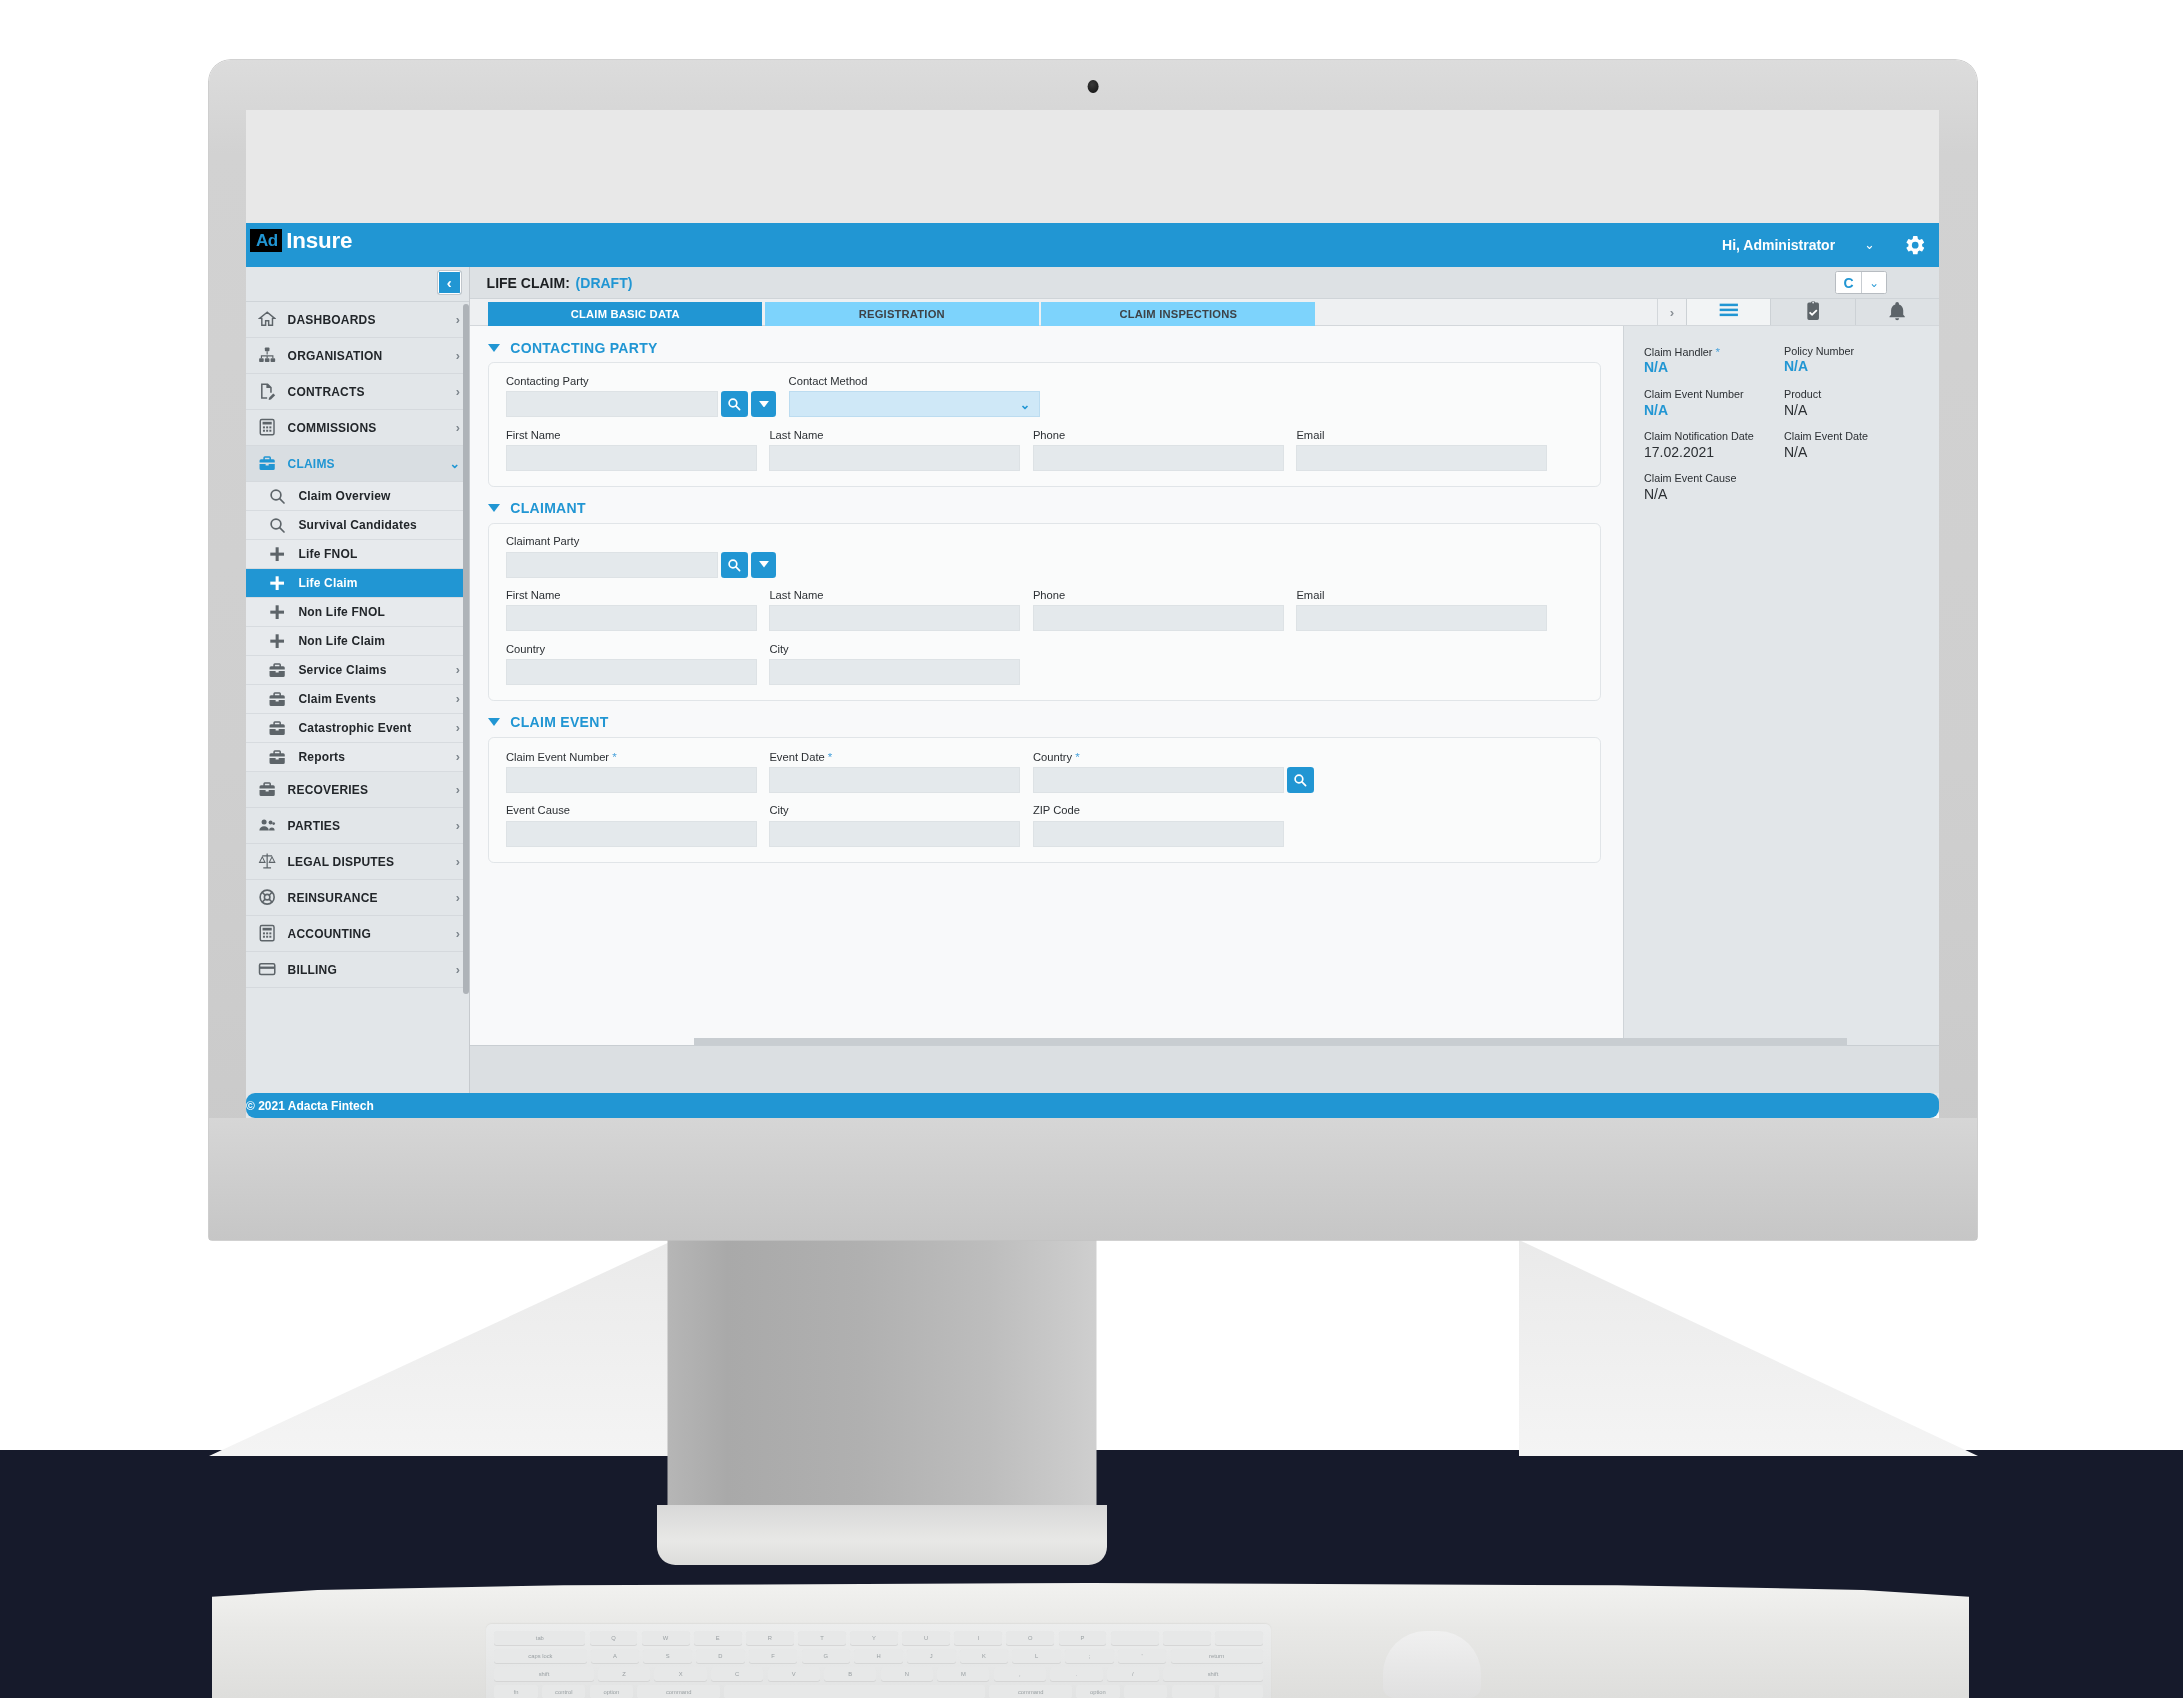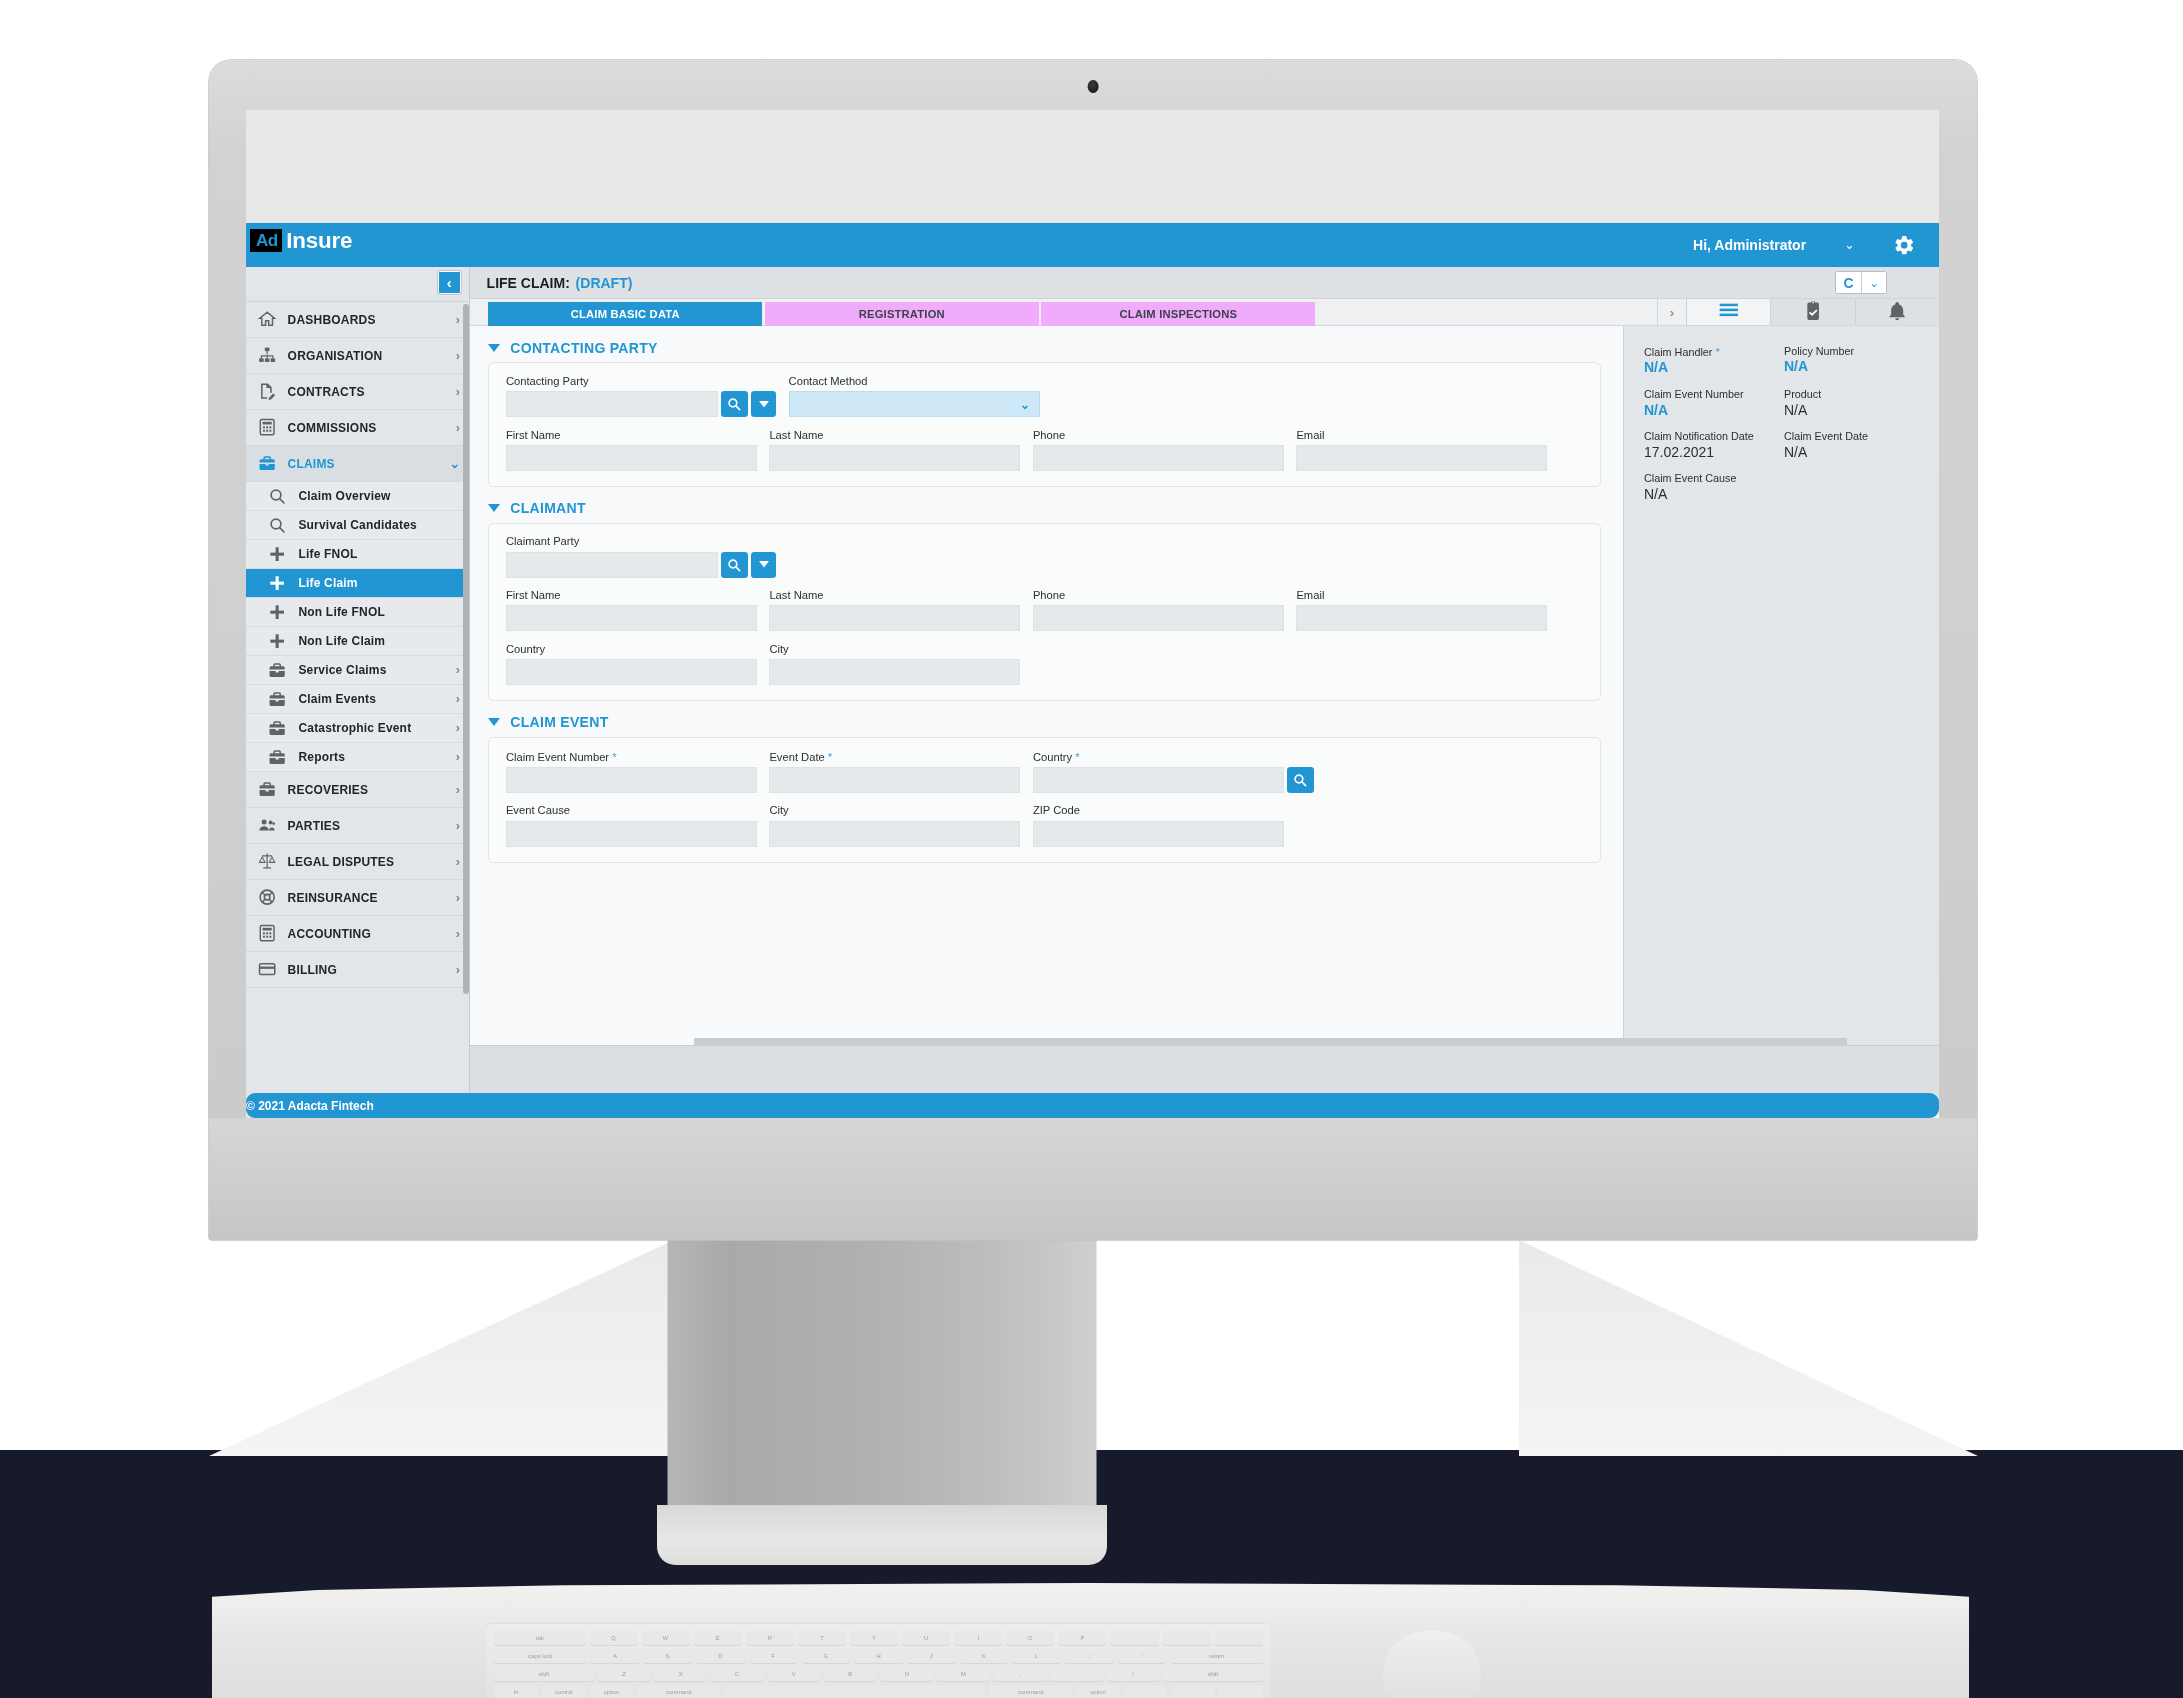"Hi, Administrator" .topbar-right { gap: 38px -> 29px; right: 24px -> 13px }
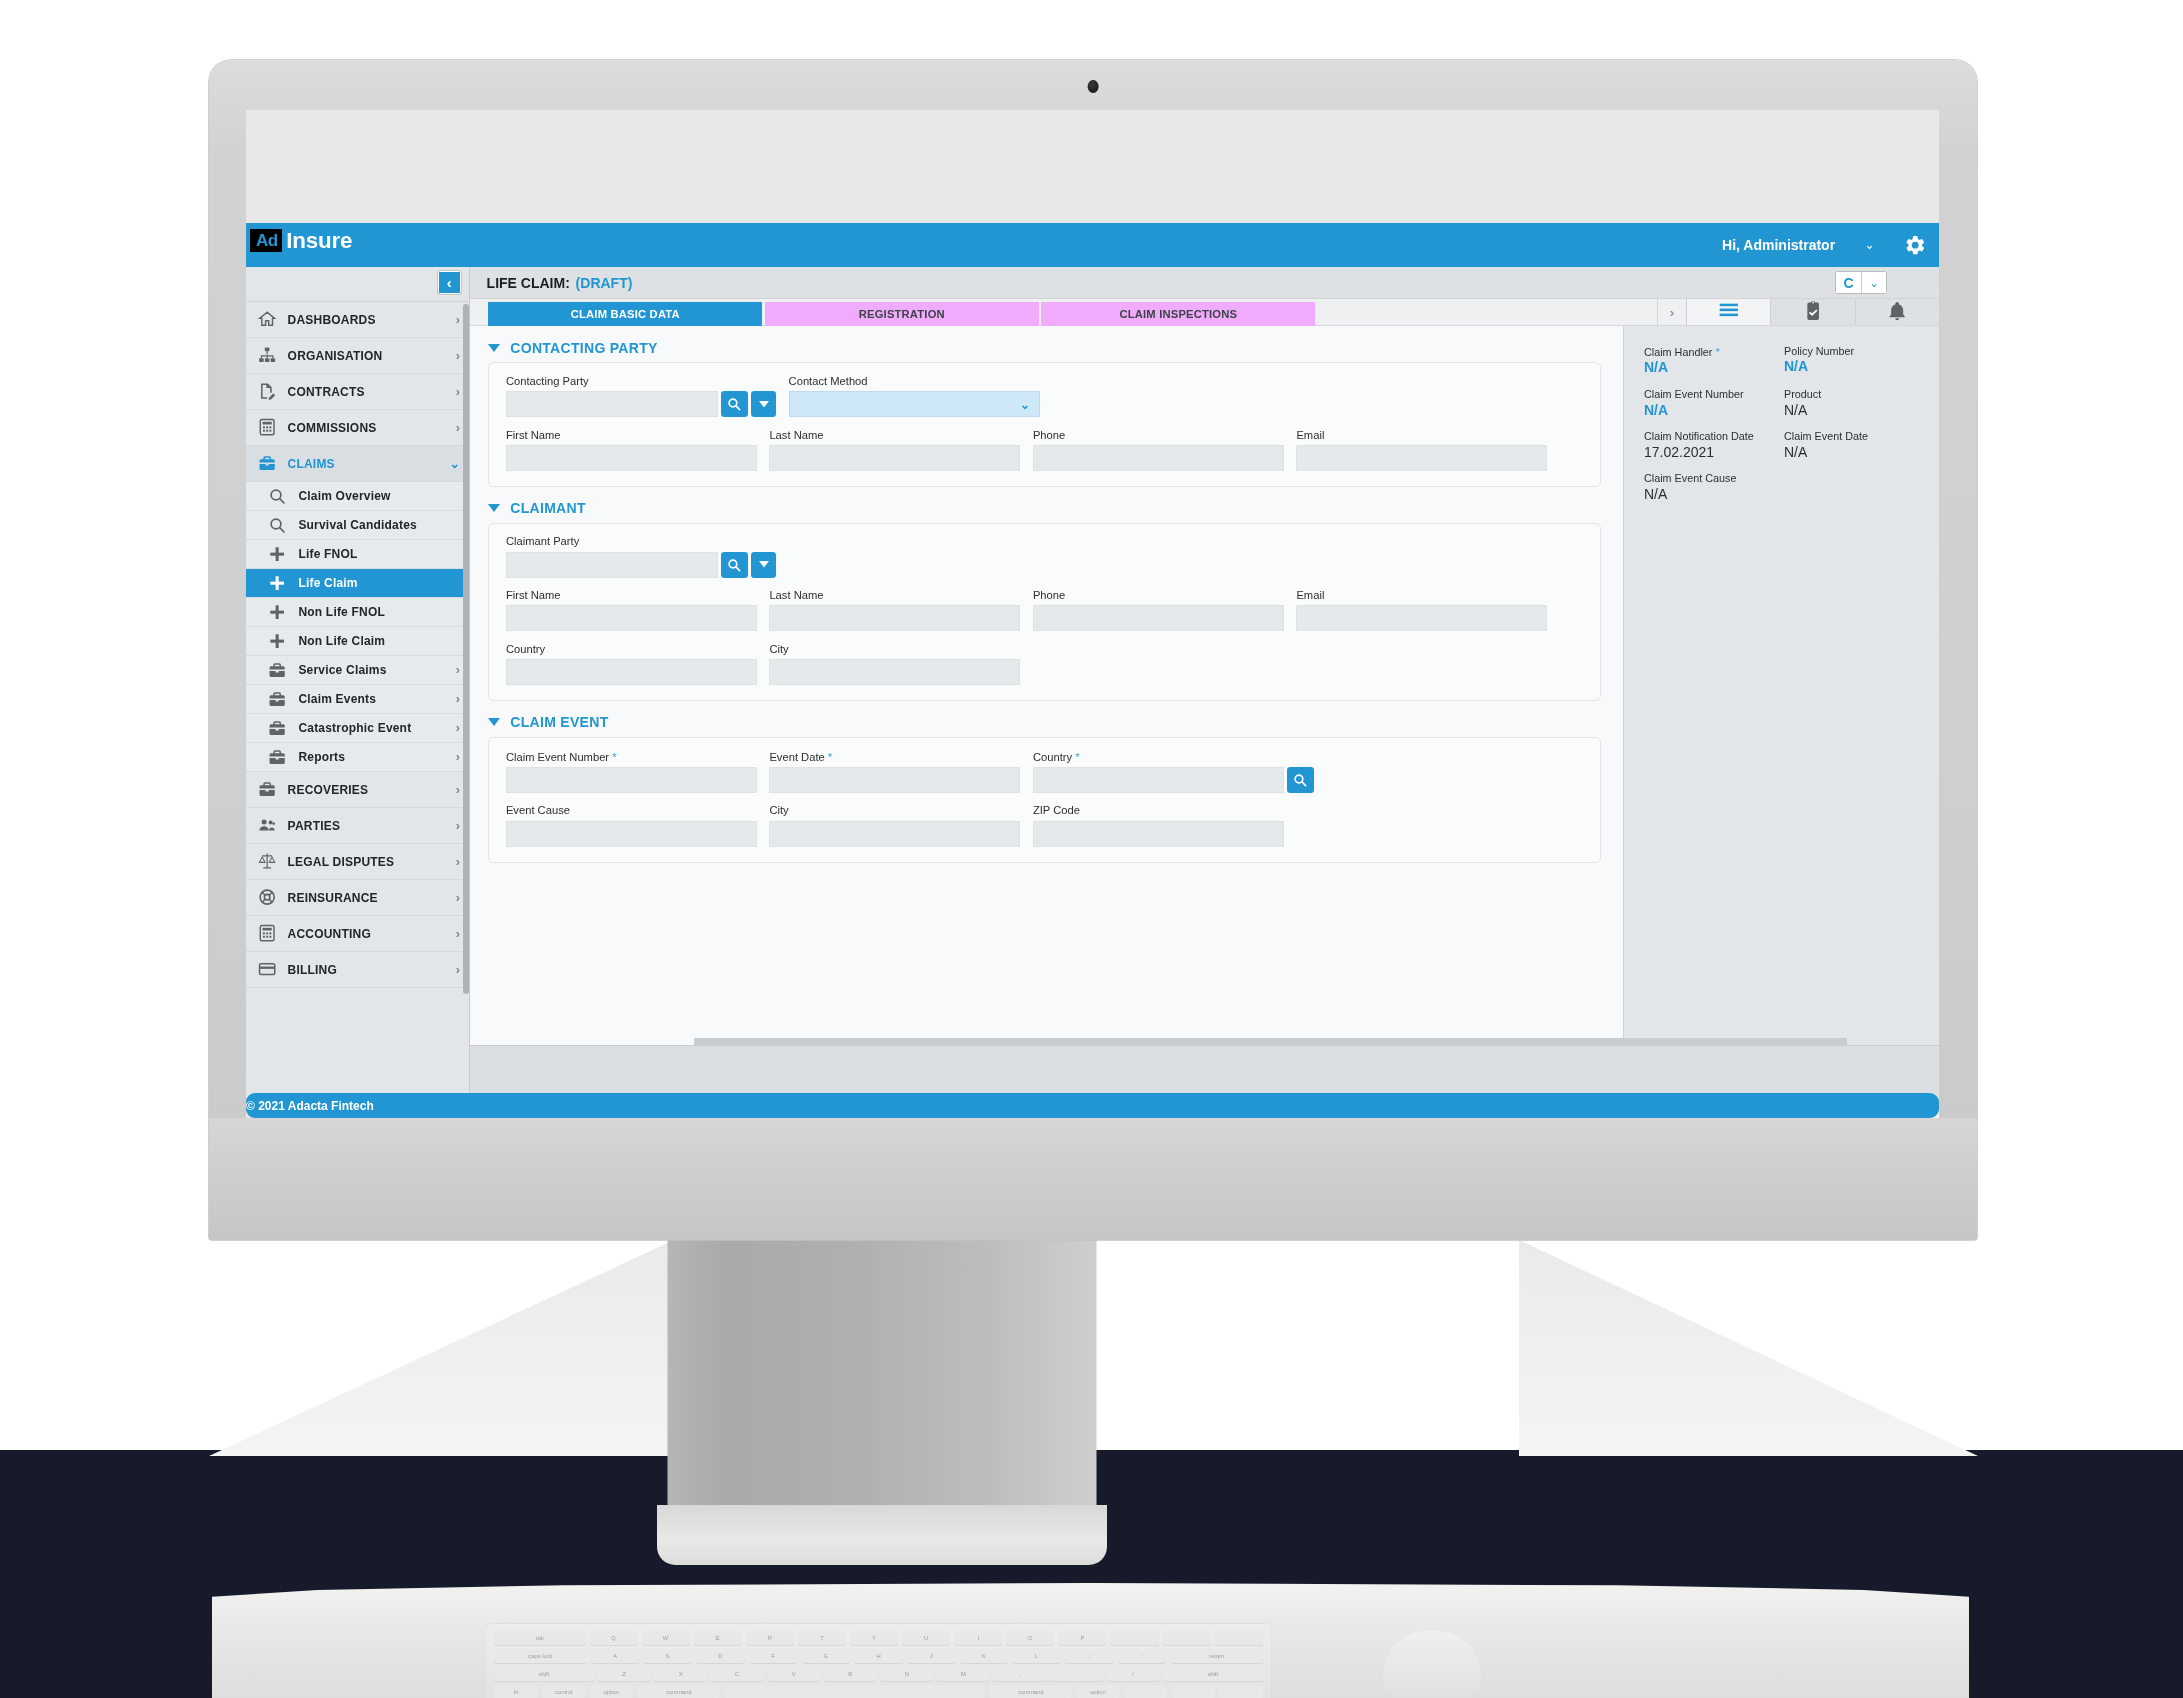"REGISTRATION" .tab { background: #f0abfc -> #7dd3fc }
